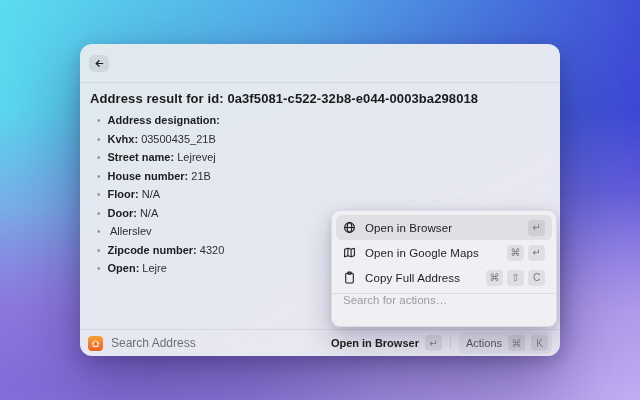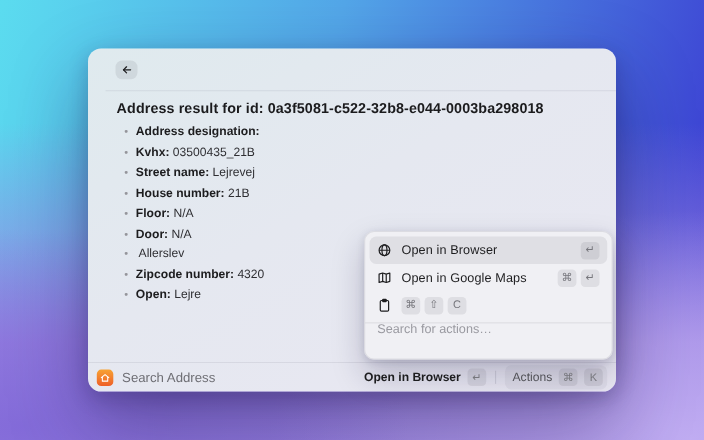"Address result for id:" .window { padding-left: 16px -> none }
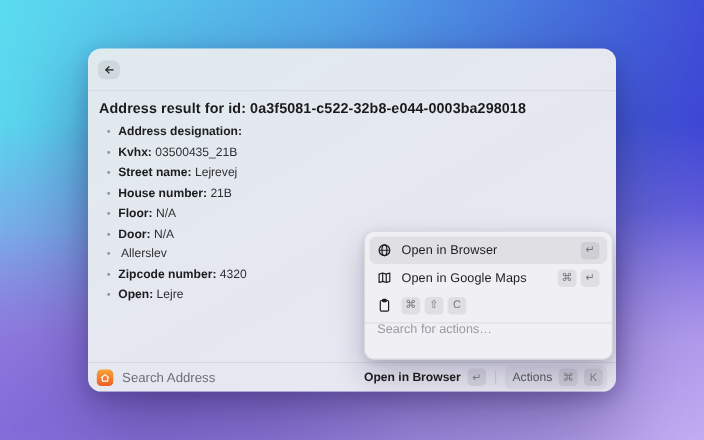"Copy Full Address" span.mi-label { html: none -> <span>Copy Full Address</span> }
